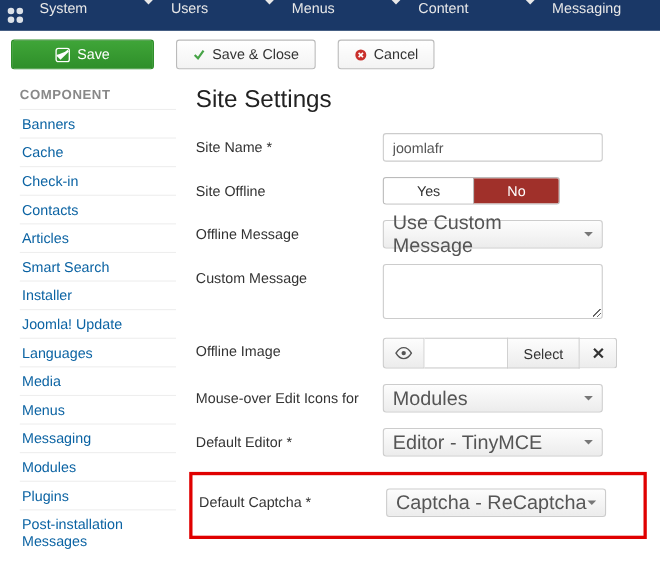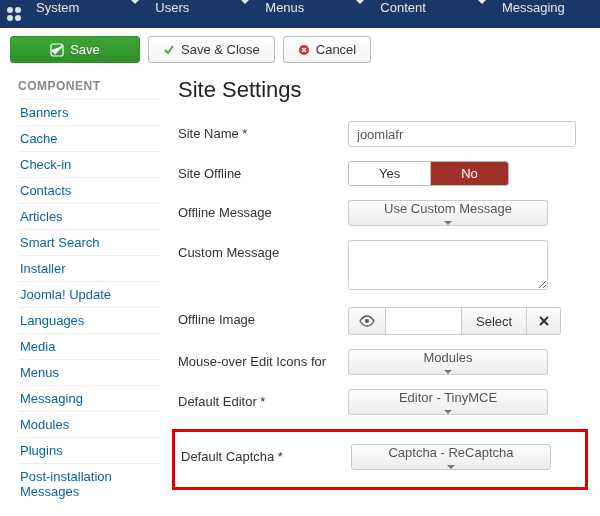"Save" .toolbar { gap: 8px -> 20px }
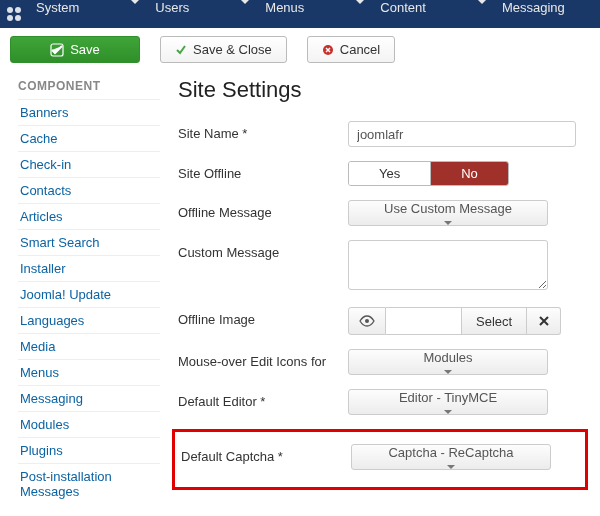"joomlafr" .input-text { width: 228px -> 200px }
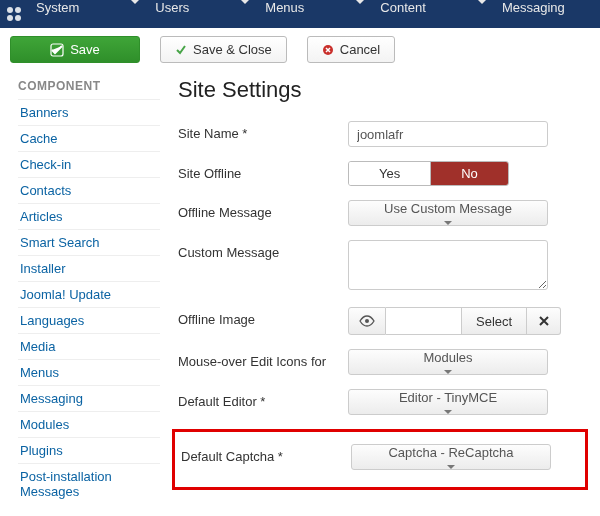"Use Custom Message" .select { flex-direction: column -> none; font-size: 13px -> 18px }
